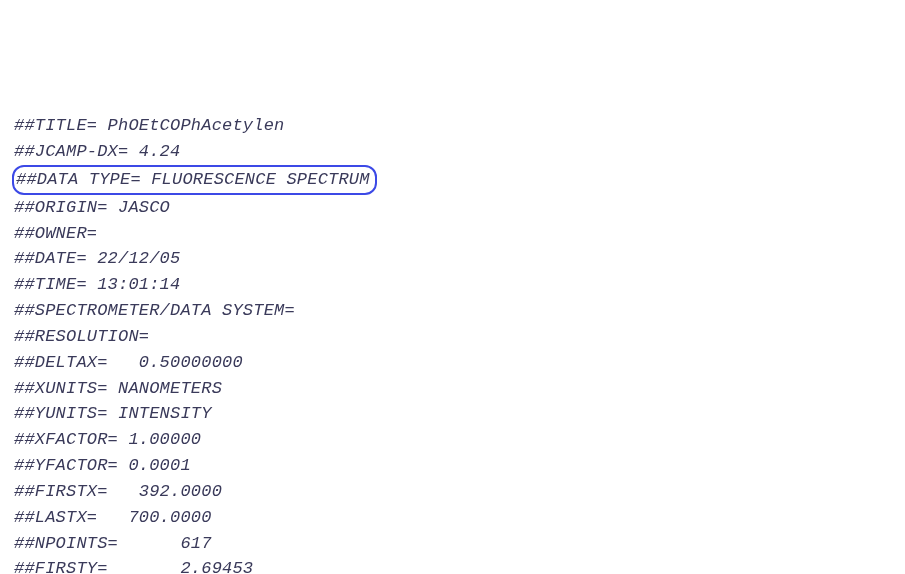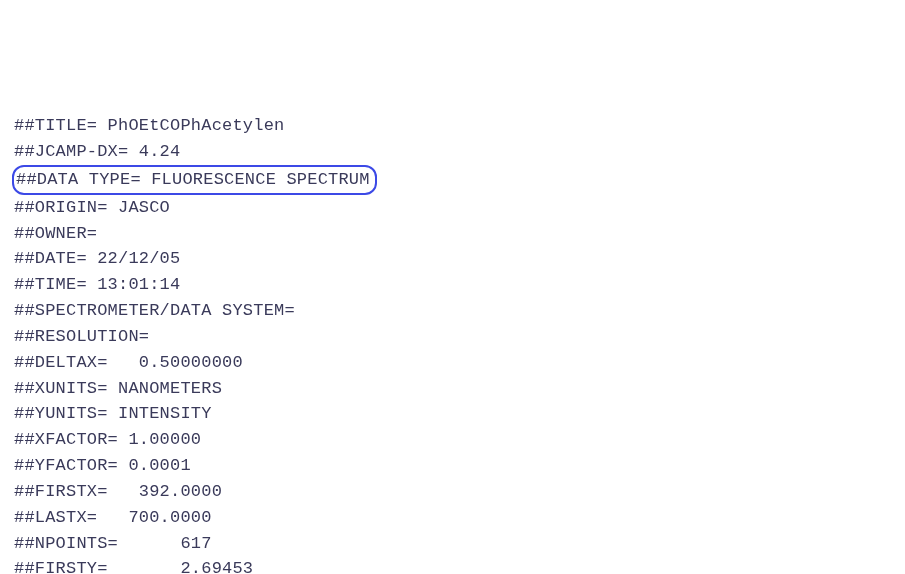"##TITLE= PhOEtCOPhAcetylen" .line { font-style: none -> italic }
